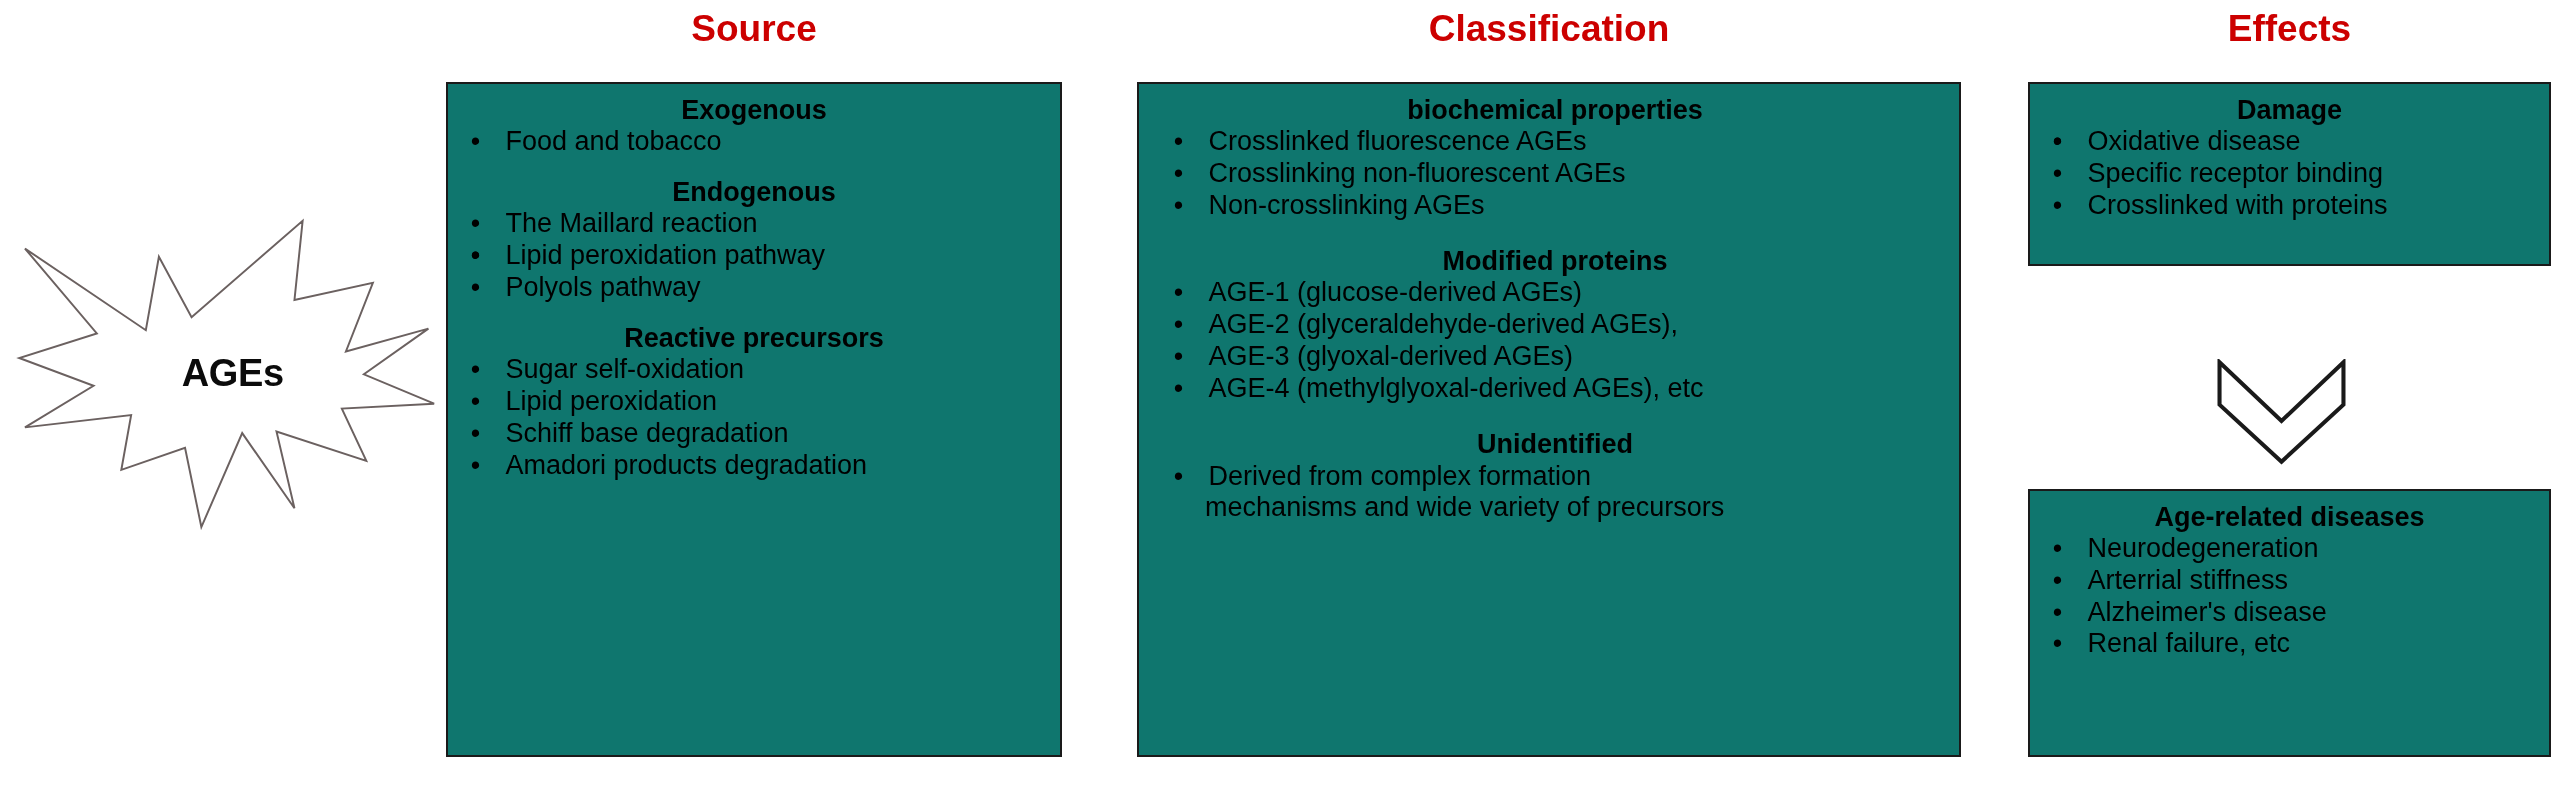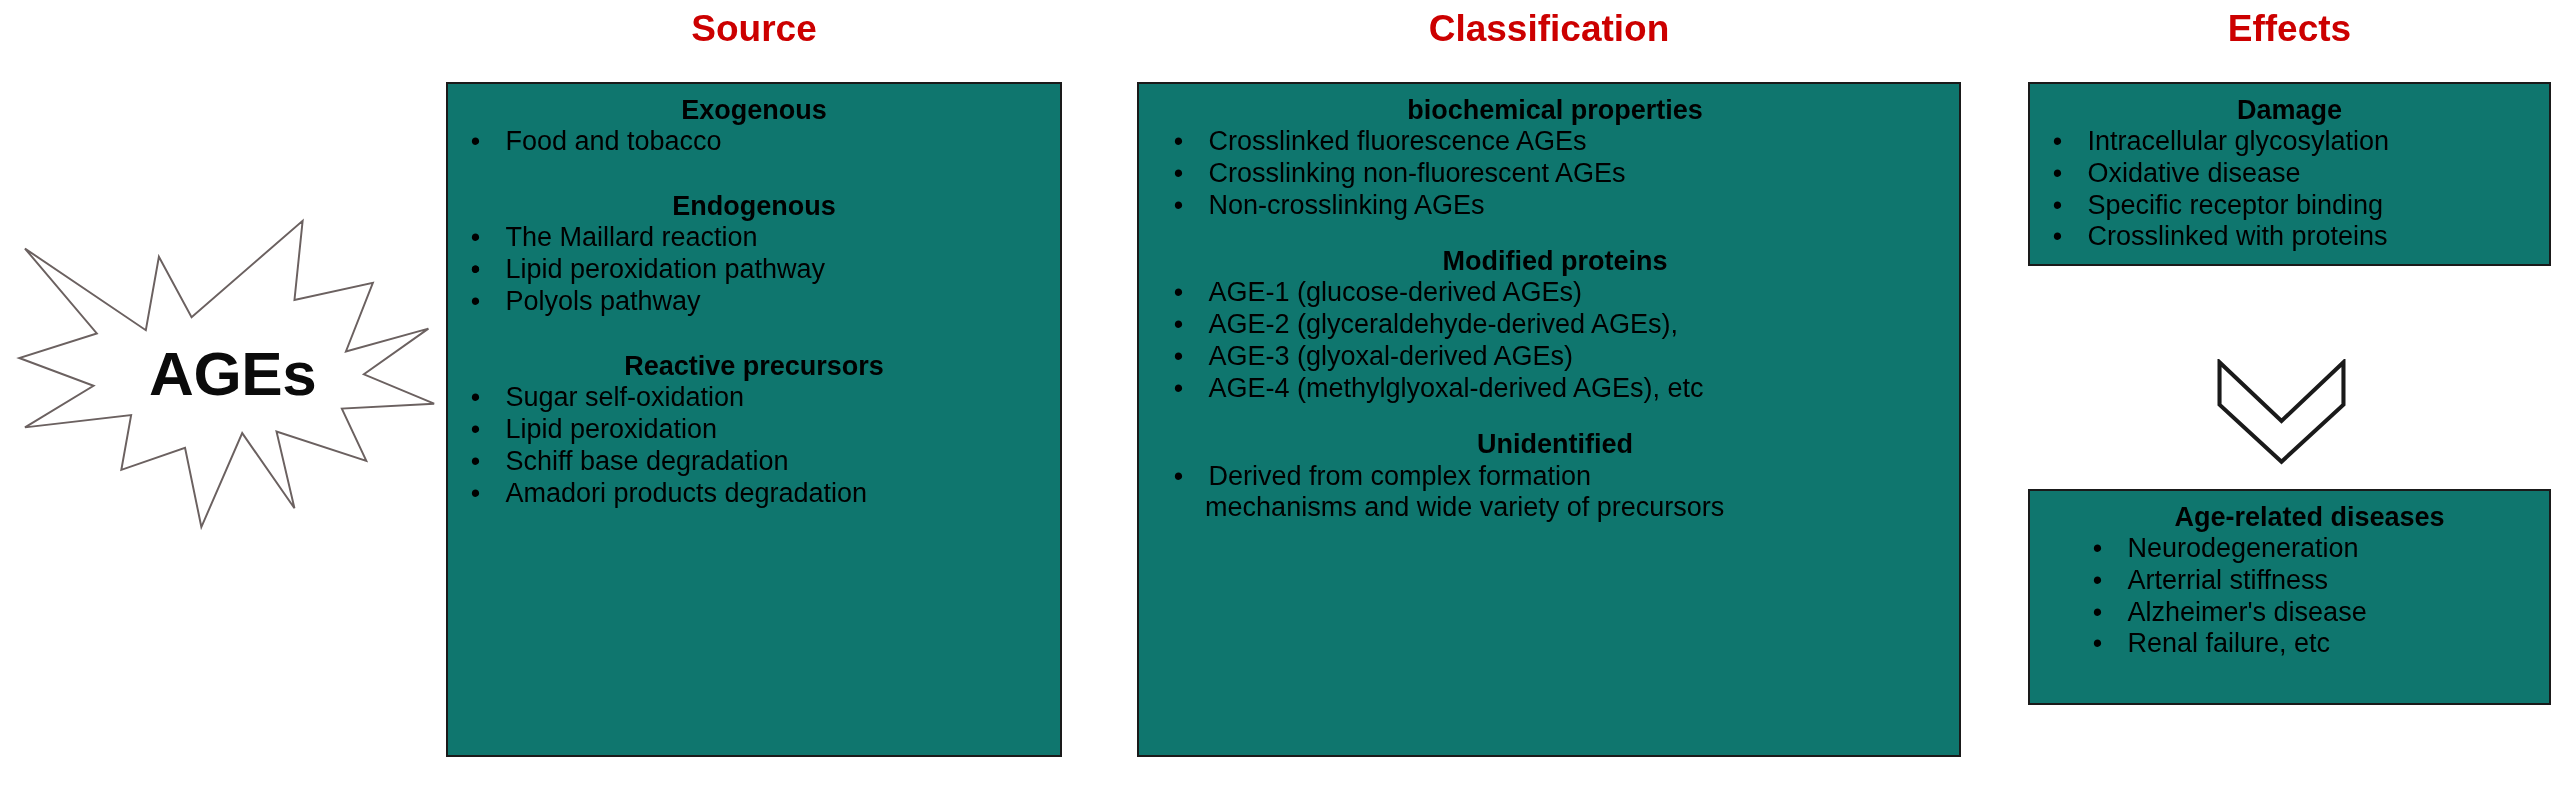"Intracellular glycosylation" span { html: <span>Intracellular glycosylation</span> -> none }
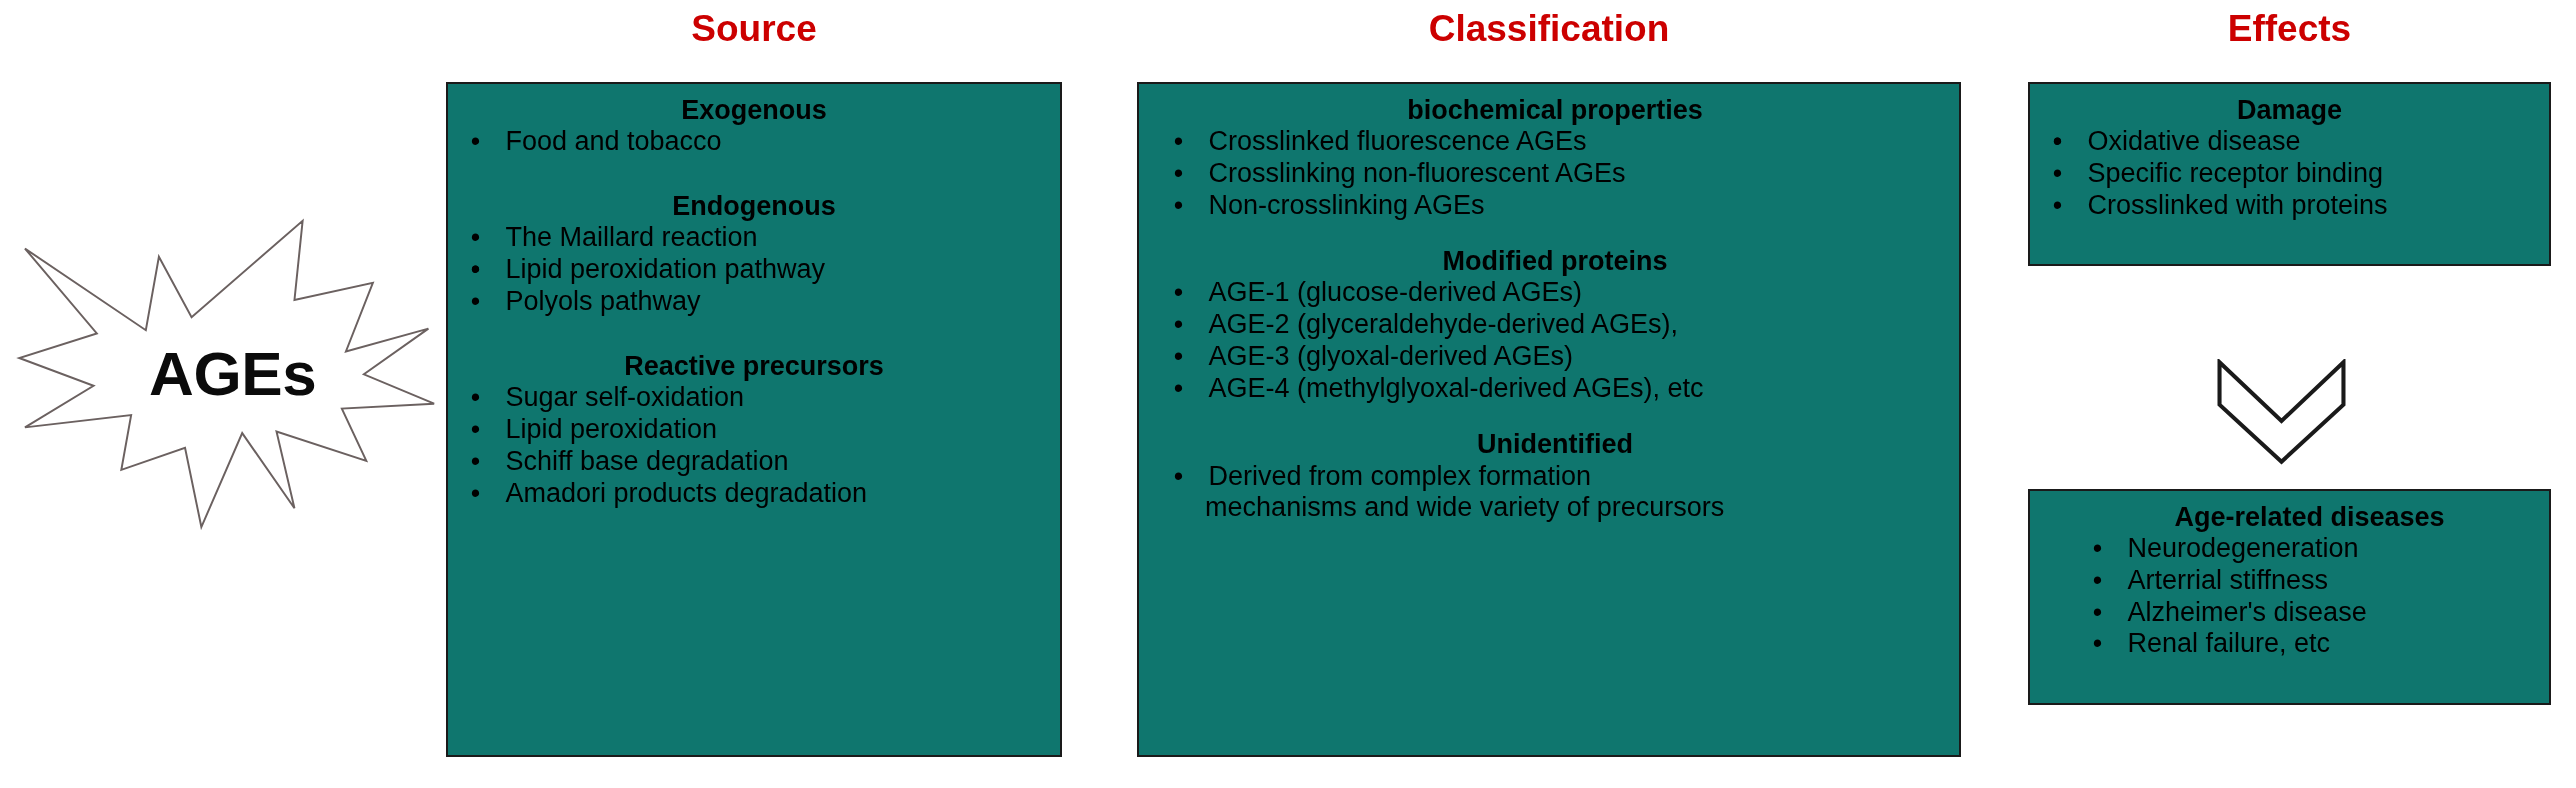"Endogenous" #box-source .group + .group { margin-top: 33px -> 19px }
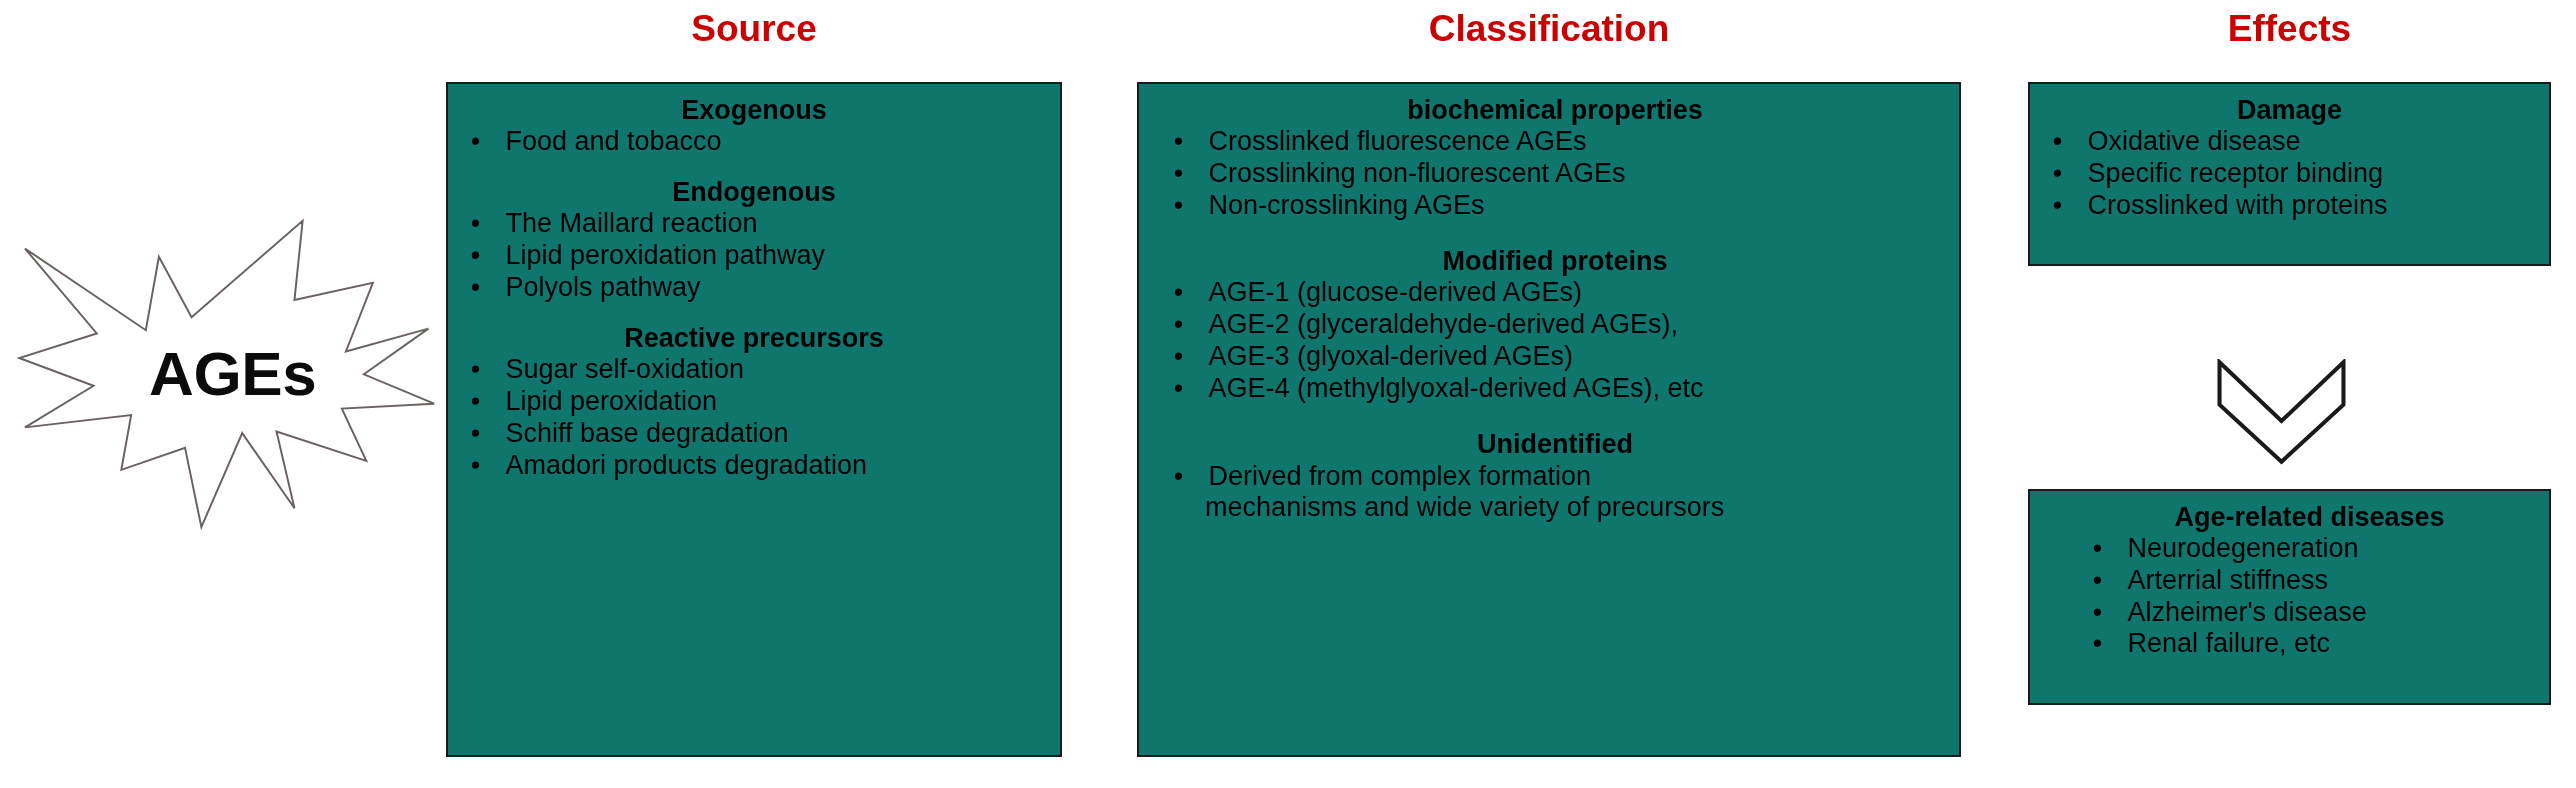"AGEs" .burst-label { font-size: 62px -> 38px }
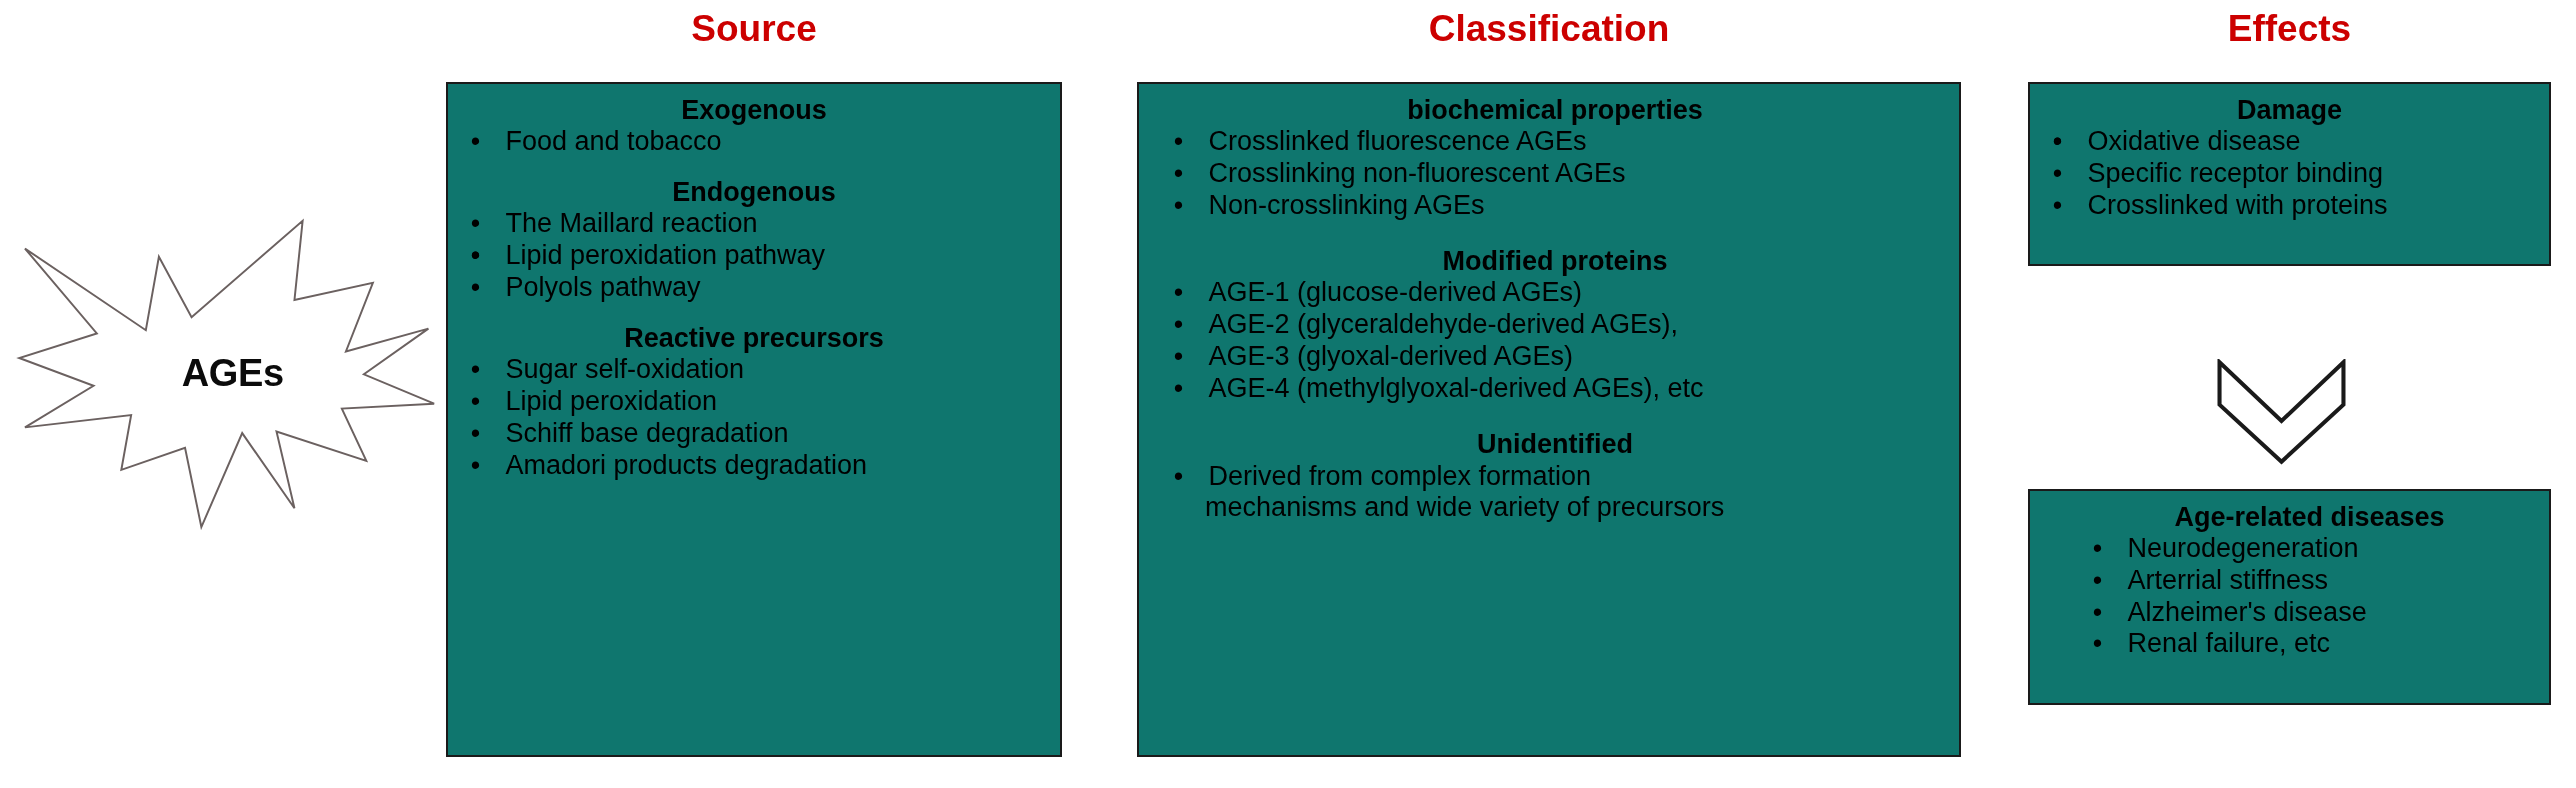"Age-related diseases" #box-disease { height: 216px -> 268px; padding-left: 40px -> none }
